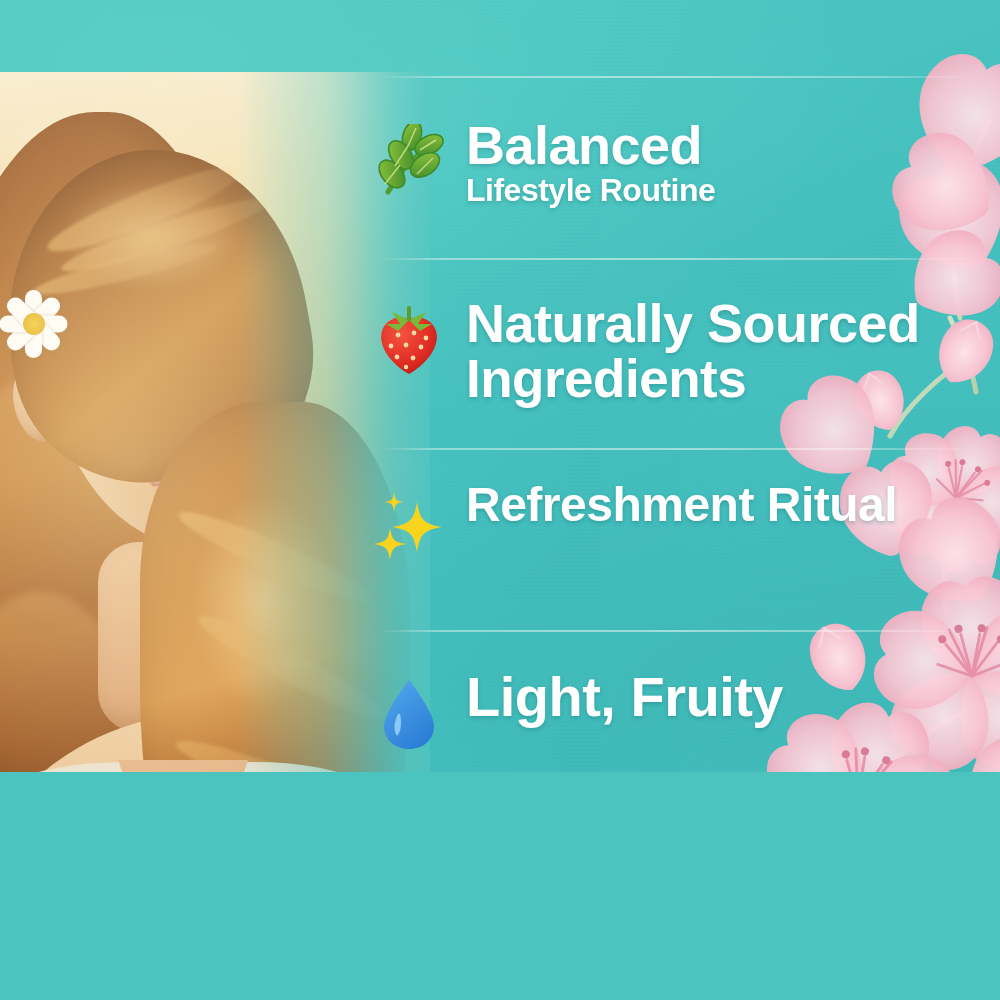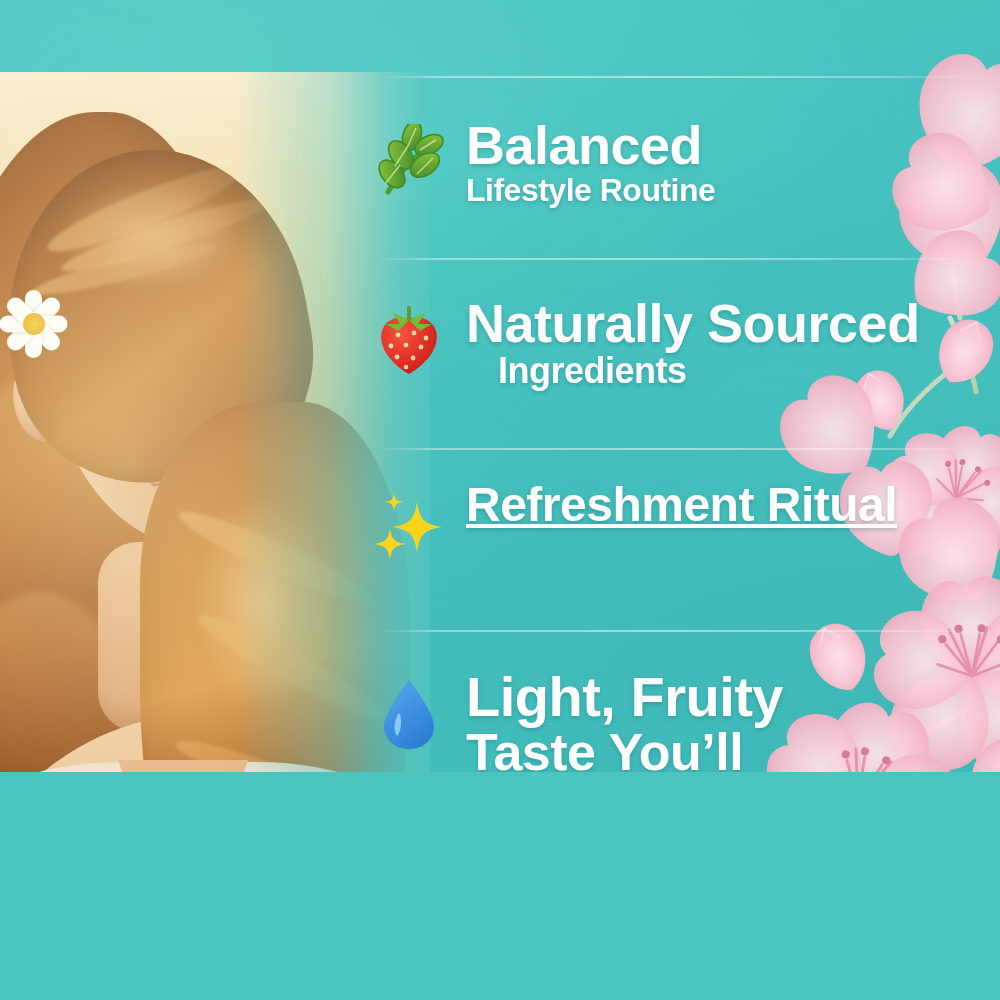"Ingredients" span.ln { font-size: 36px -> 53px; margin-left: 32px -> none }
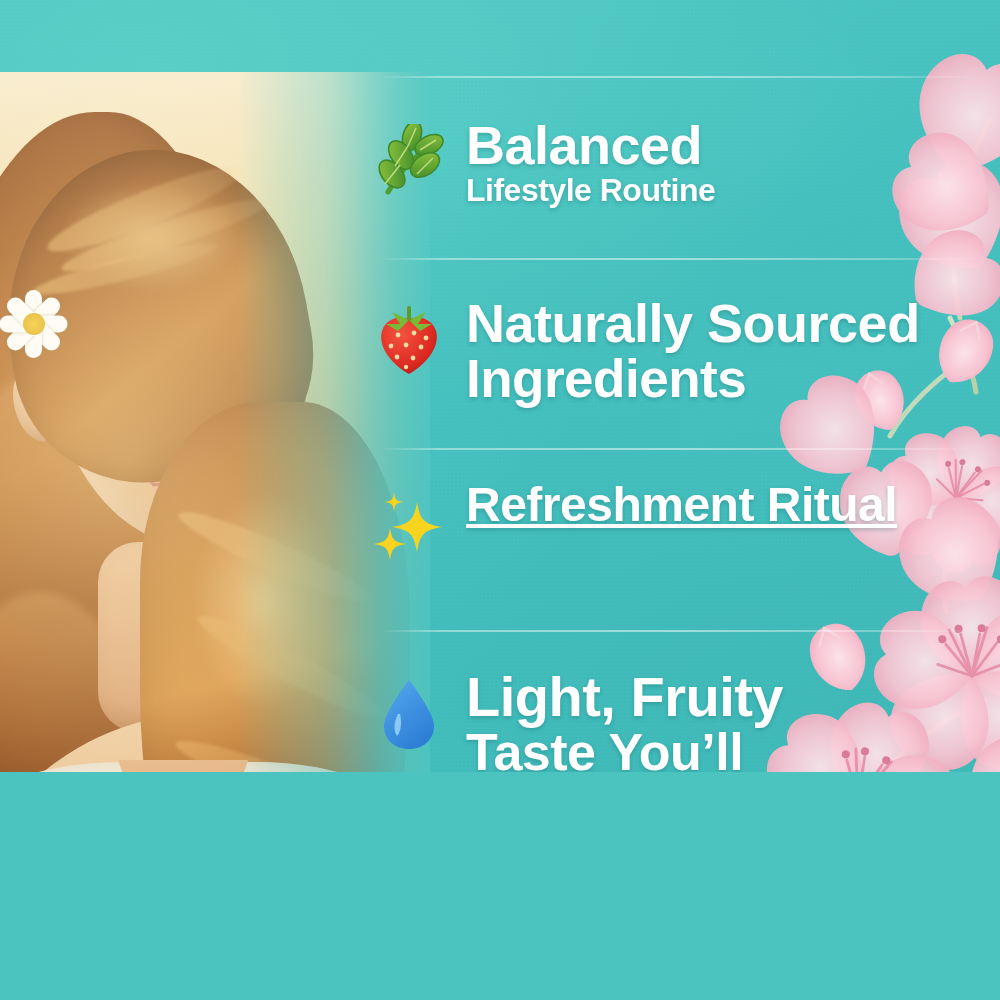"Refreshment Ritual" span.ln { text-decoration: underline -> none }
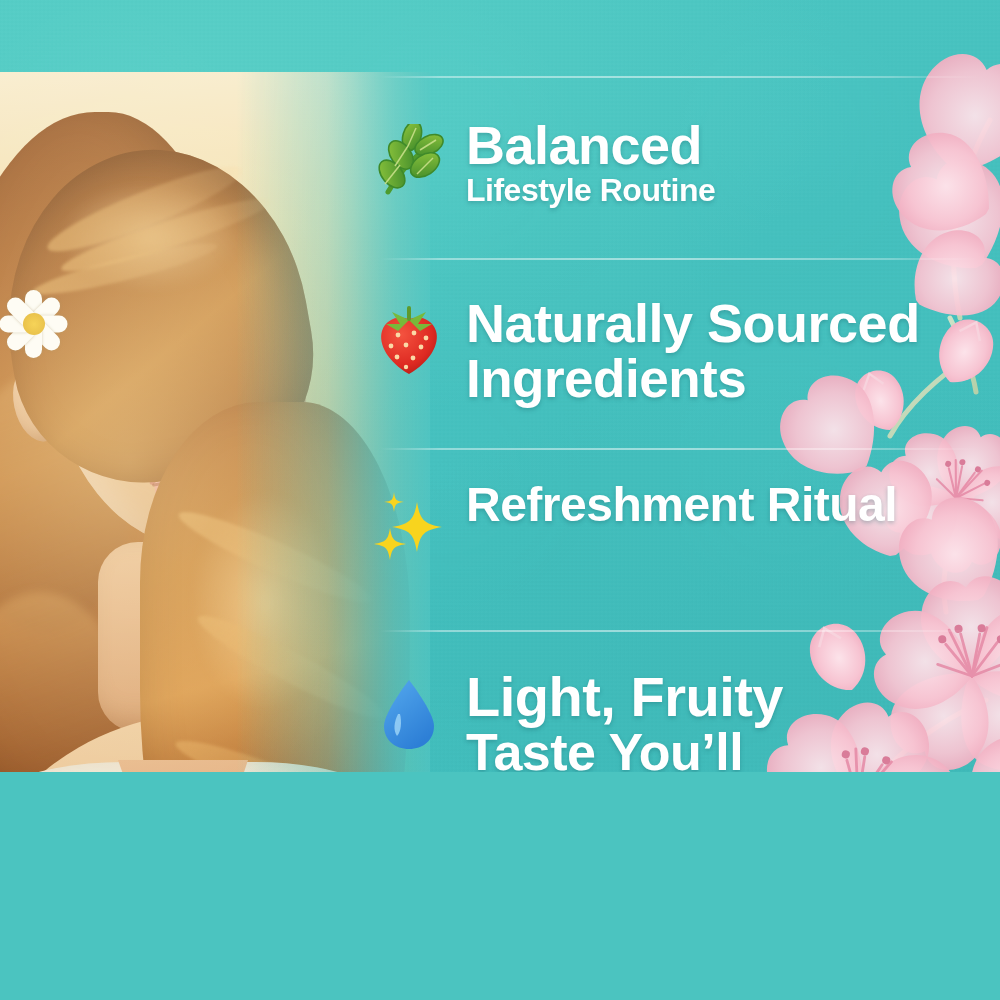"Taste You’ll" span.ln { html: <span>Taste You’ll</span> -> none }
